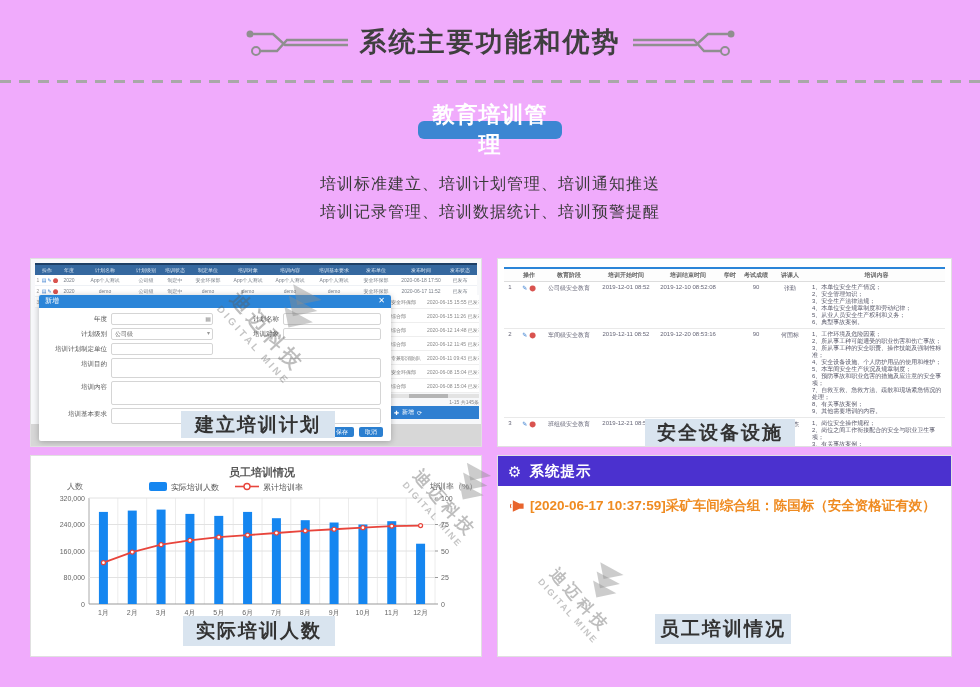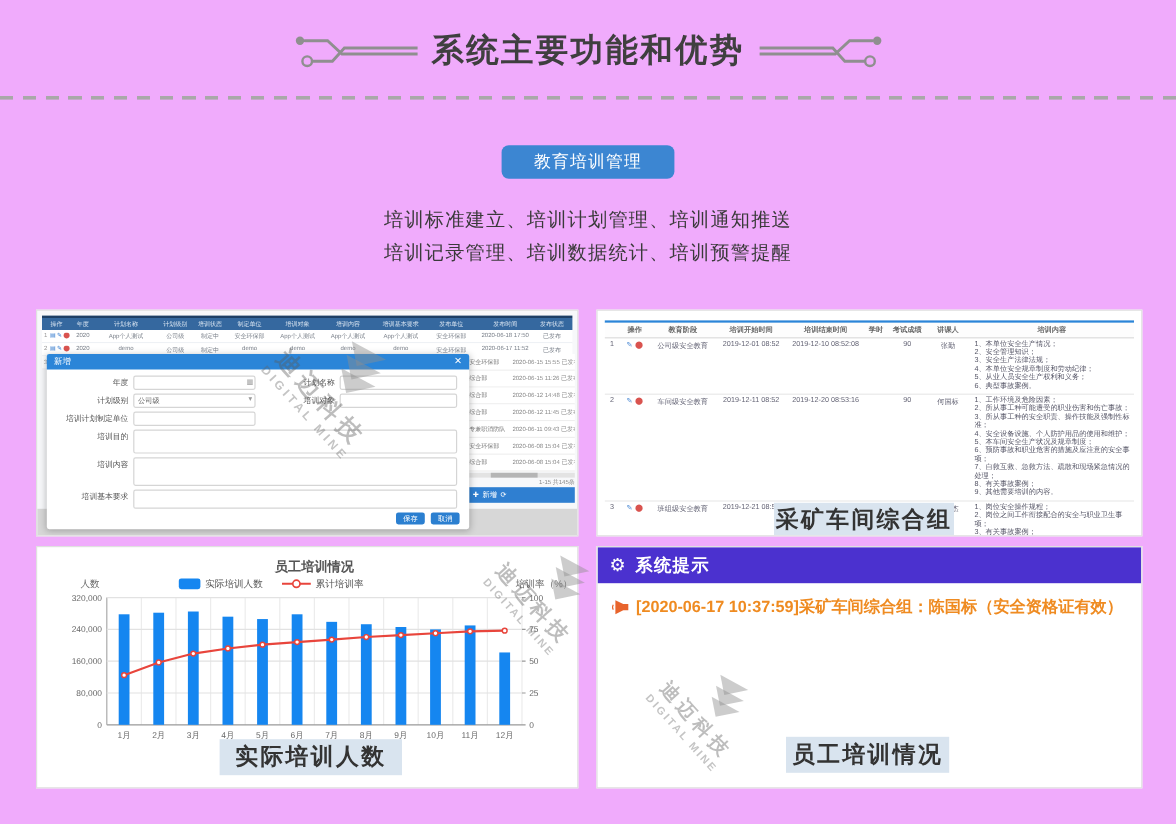"教育培训管理" .feat-btn { font-size: 14px -> 22px; font-weight: 400 -> 700; height: 28px -> 18px }
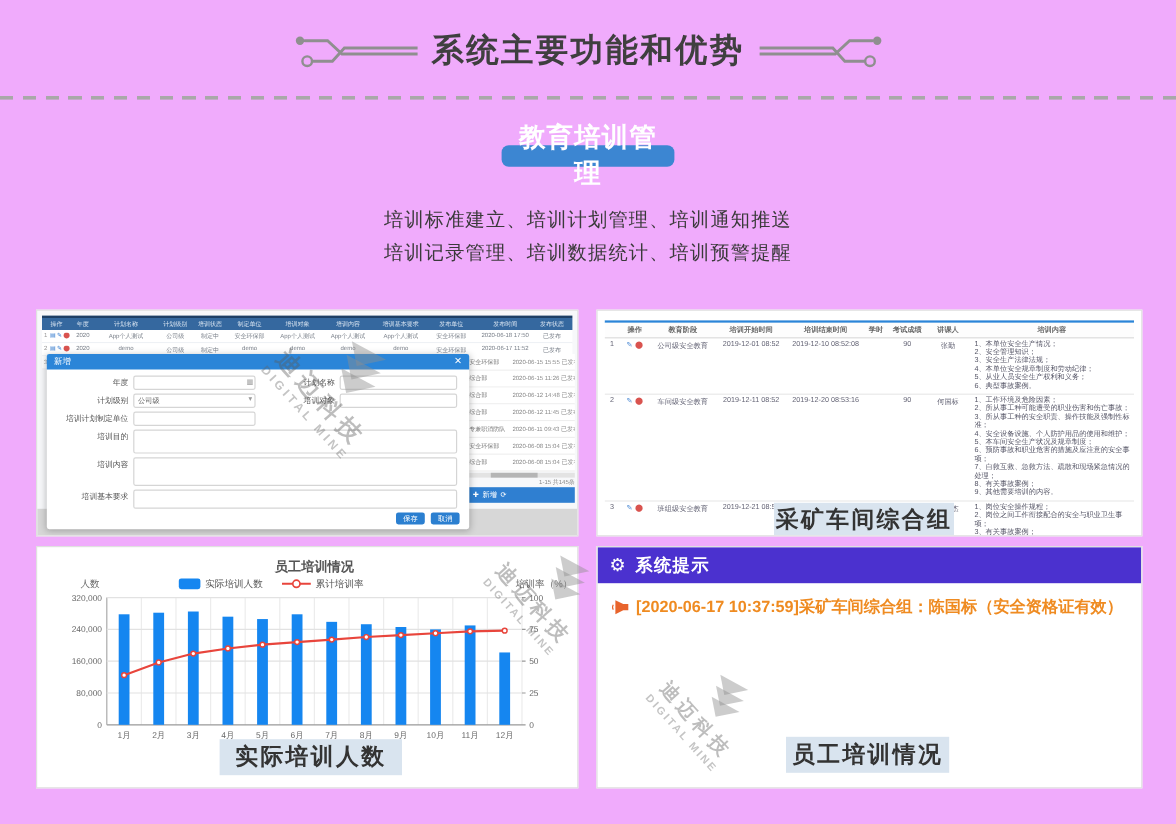"建立培训计划" div.caption { html: none -> <div>建立培训计划</div> }
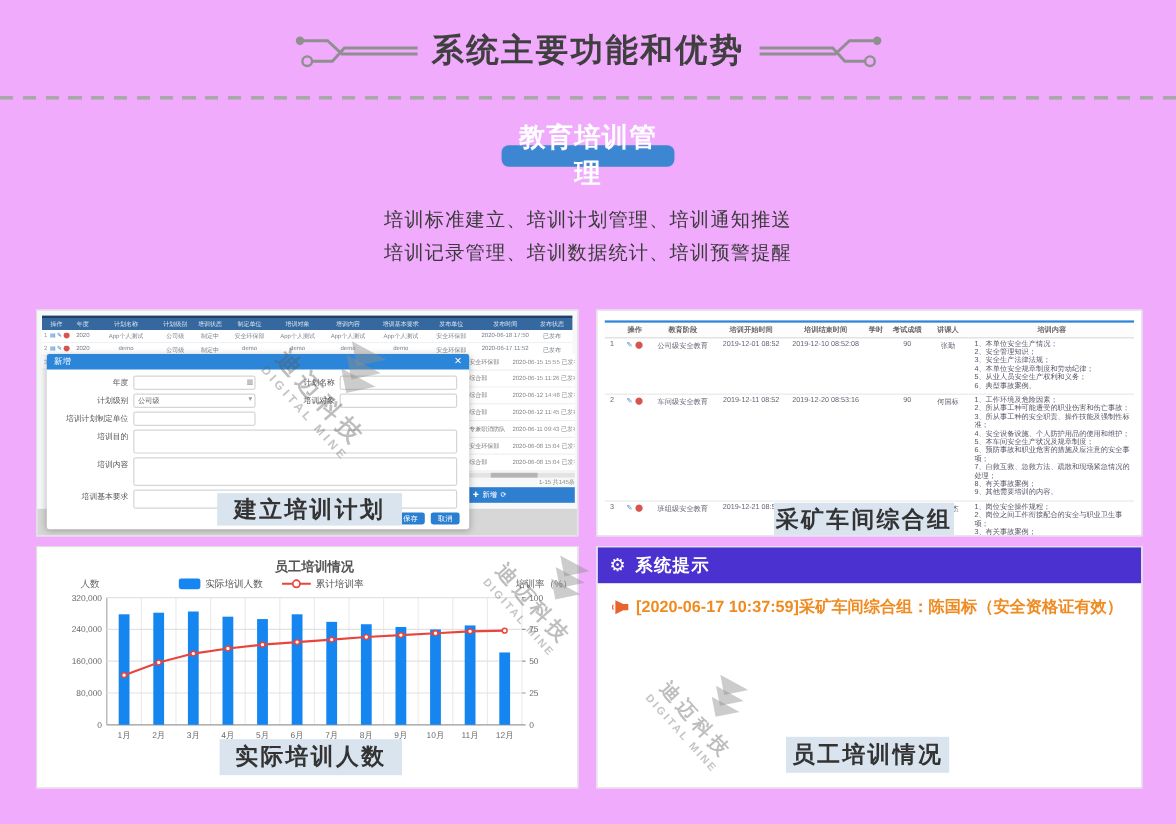"采矿车间综合组" div.caption { text: 采矿车间综合组 -> 安全设备设施 }
